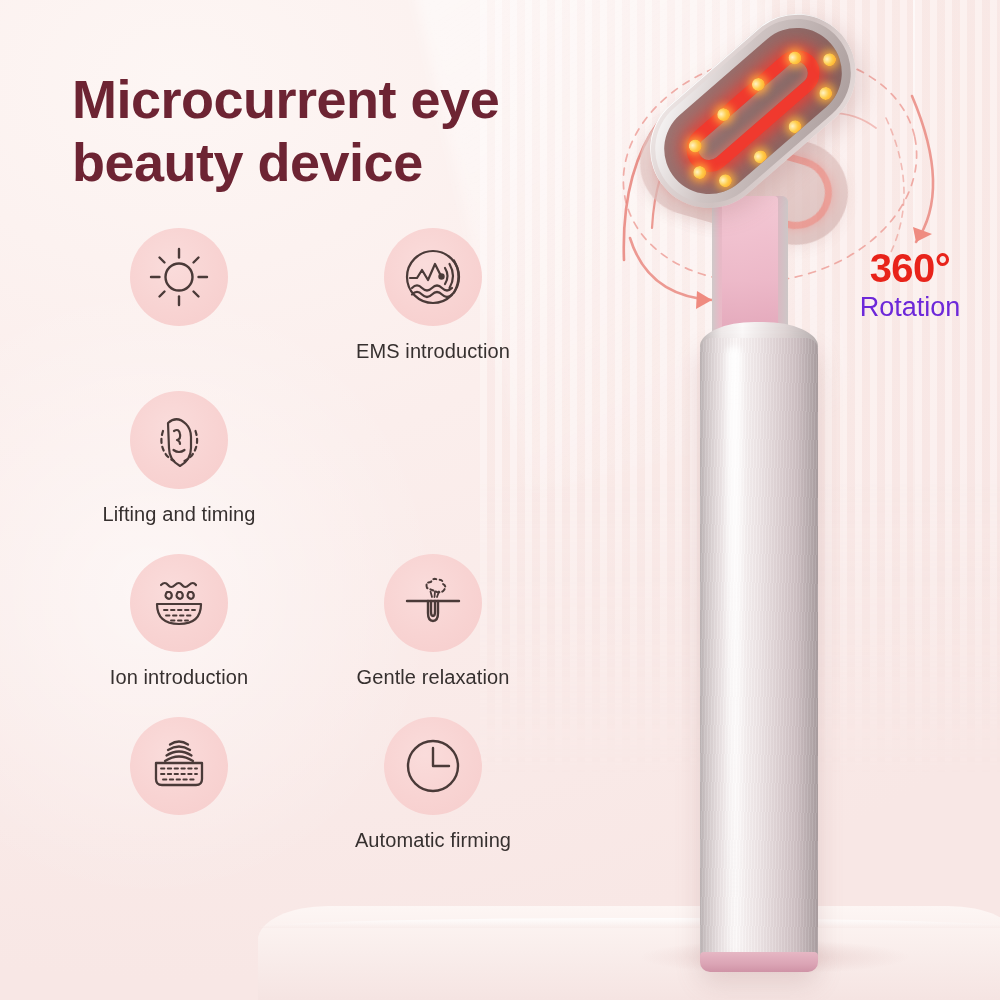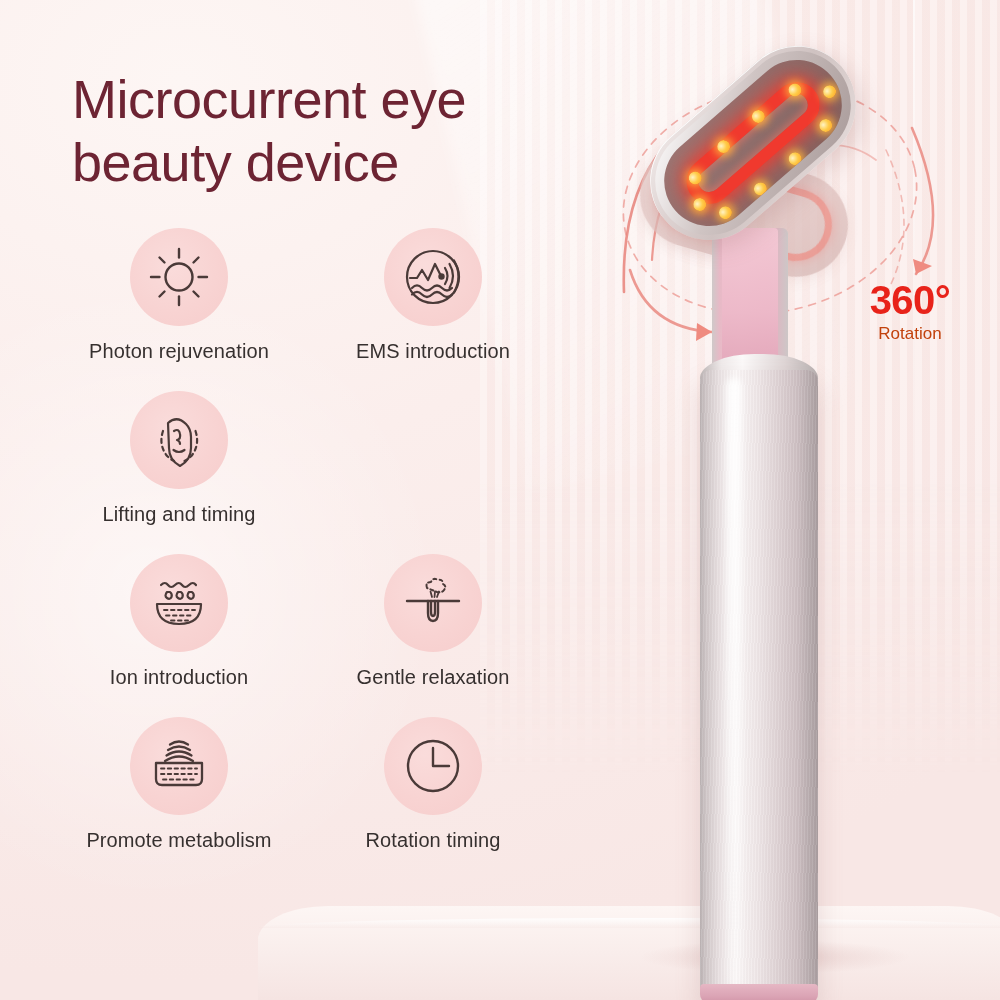"Microcurrent eye" .title { font-weight: normal -> bold }
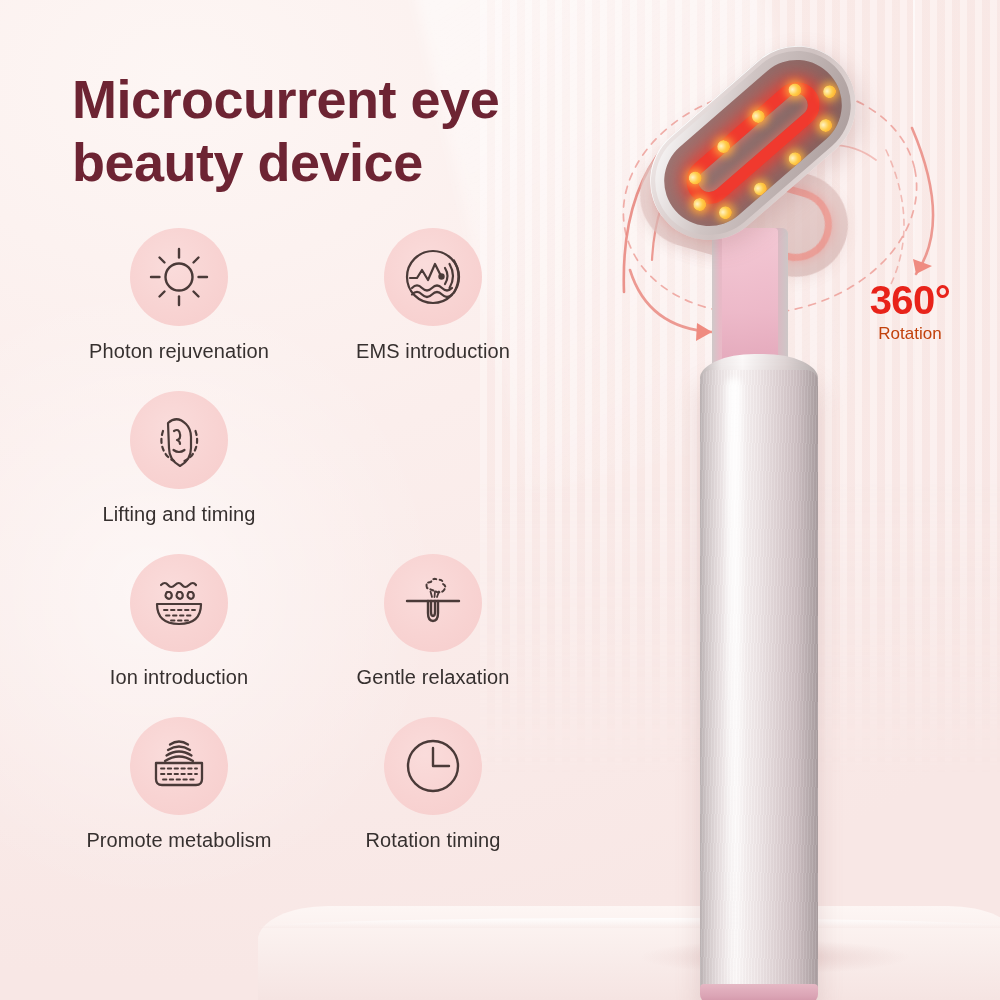"360°" .device { margin-top: 32px -> none }
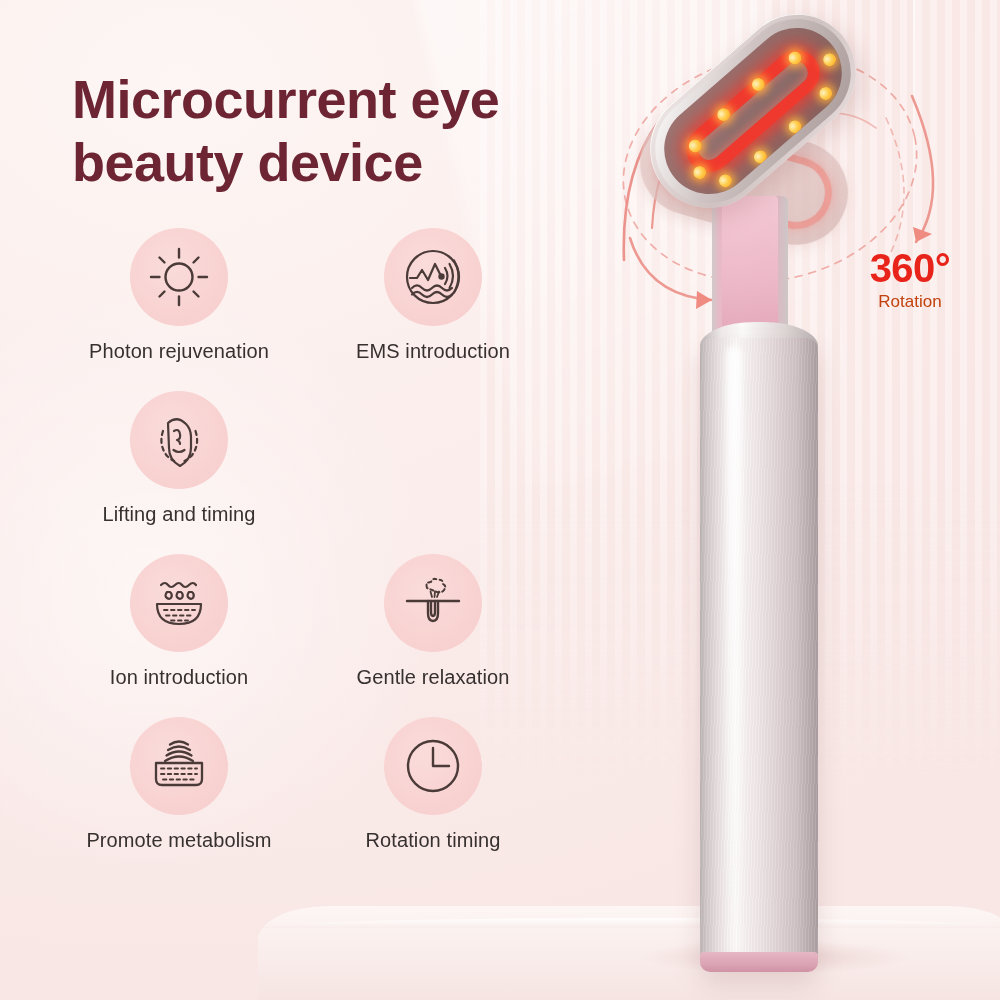"Rotation" .rot-word { color: #c2410c -> #6d28d9; font-size: 17px -> 27px }
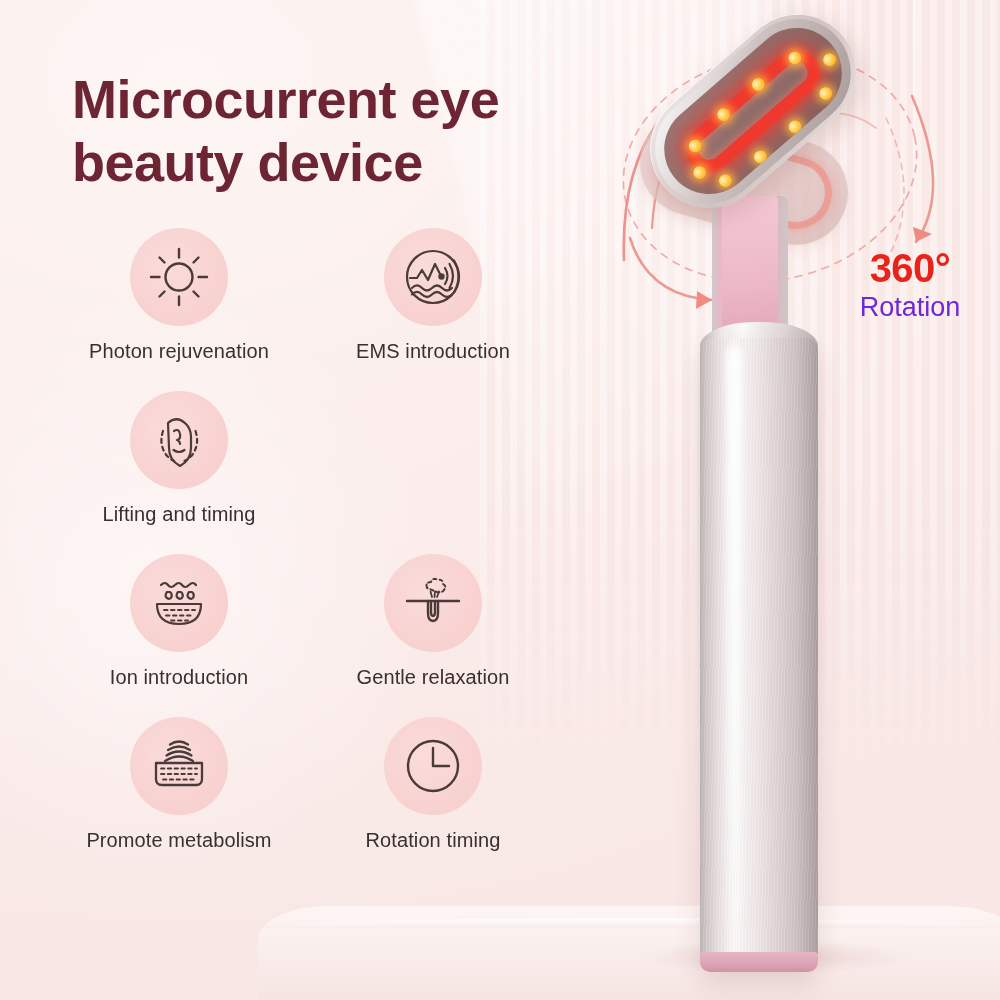"Photon rejuvenation" div.flabel { html: <div>Photon rejuvenation</div> -> none }
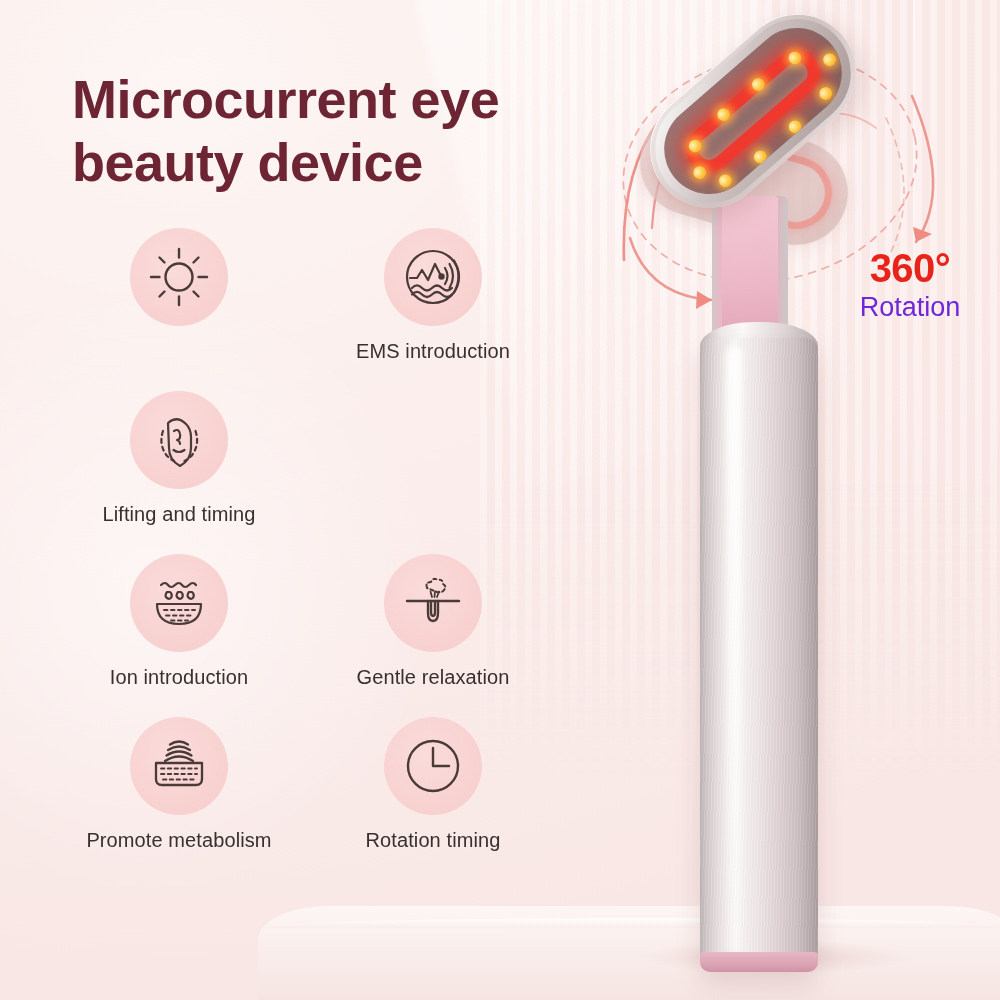"Promote metabolism" div.flabel { html: <div>Promote metabolism</div> -> none }
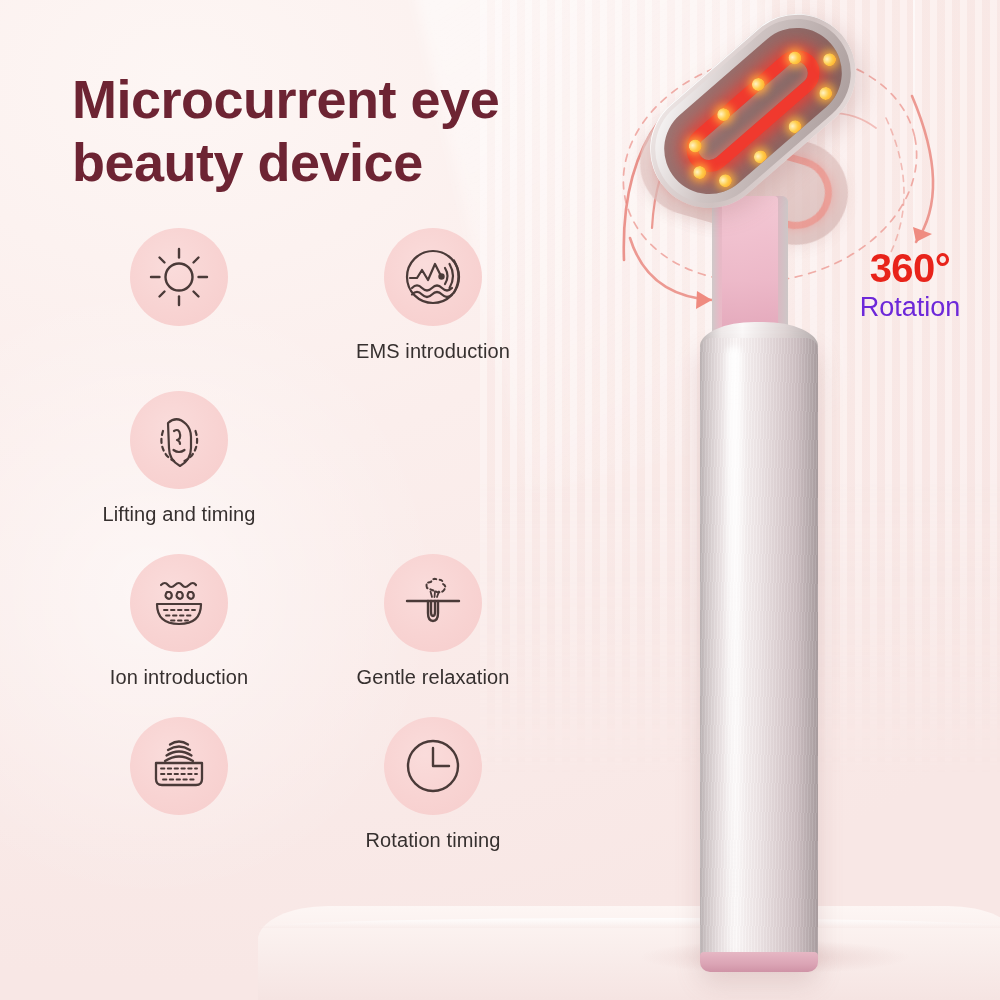"Rotation timing" div.flabel { text: Rotation timing -> Automatic firming }
